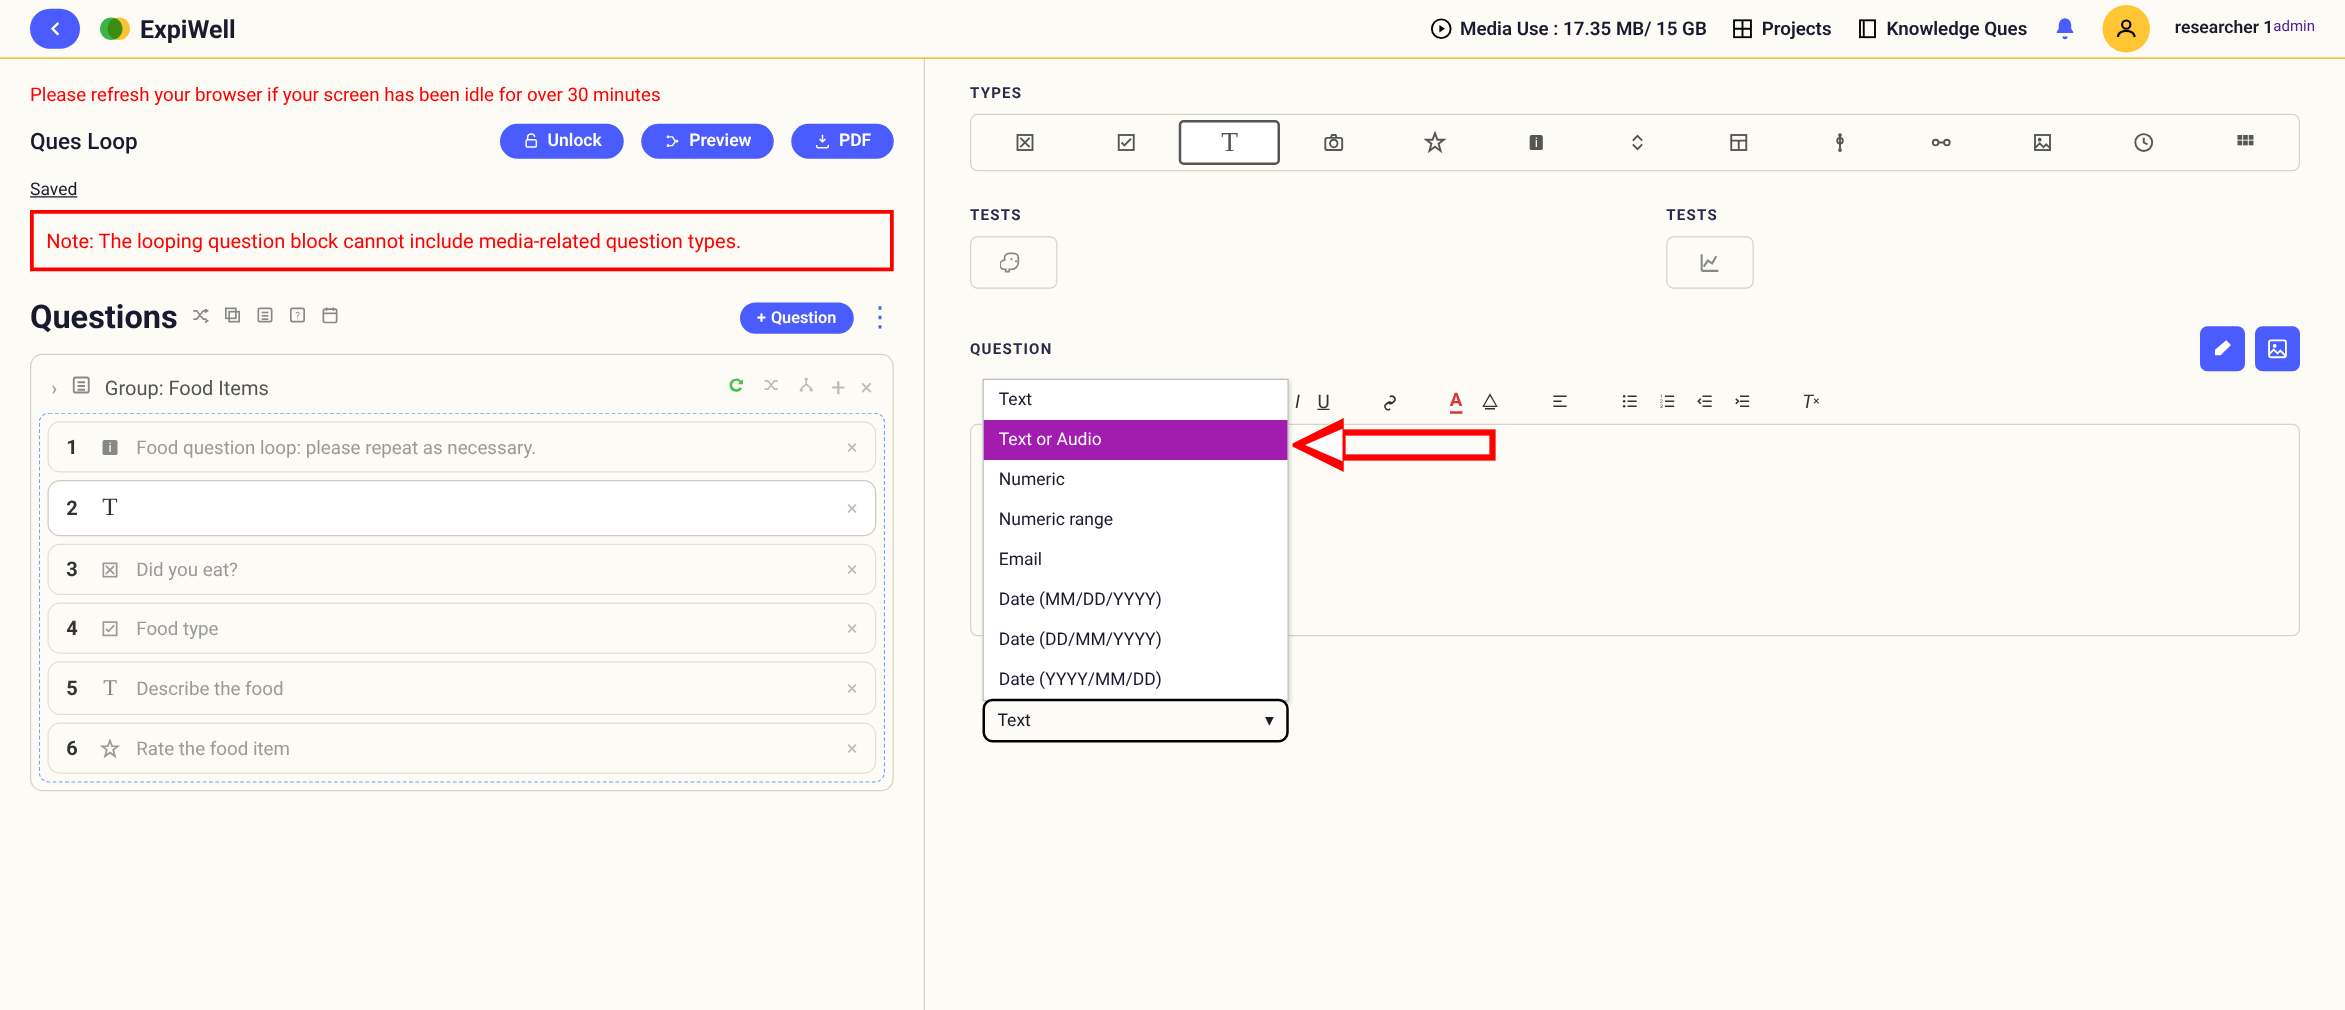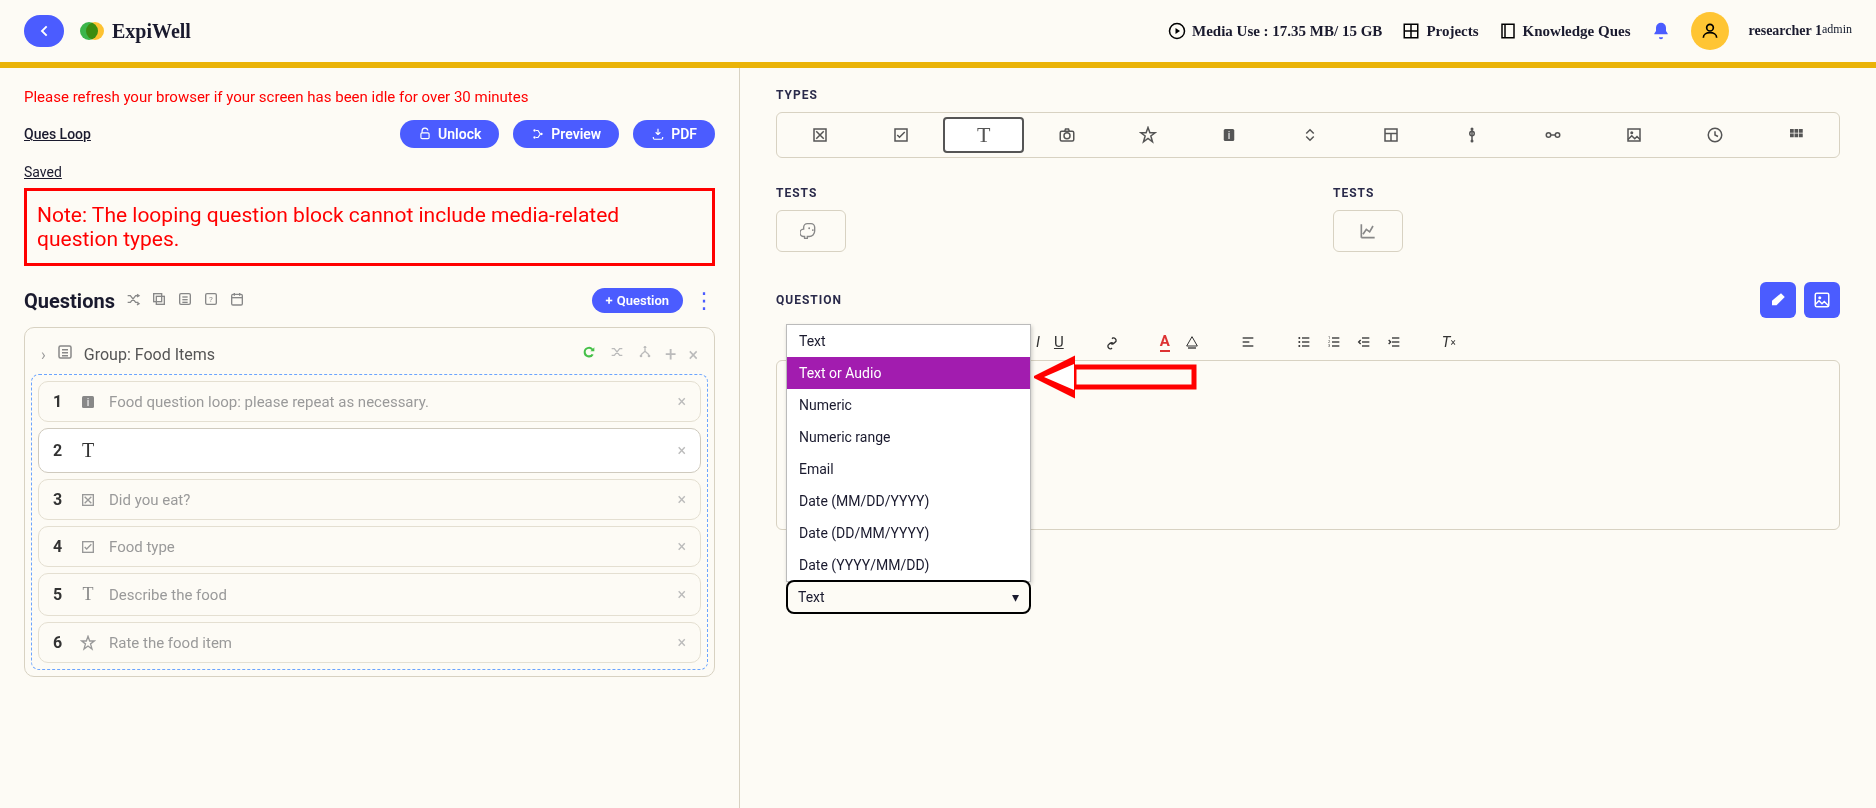"ExpiWell" .topbar { border-bottom: 6px solid #eab308 -> 1px solid #eab308; font-family: Liberation Serif, serif -> none; height: 68px -> 47px }
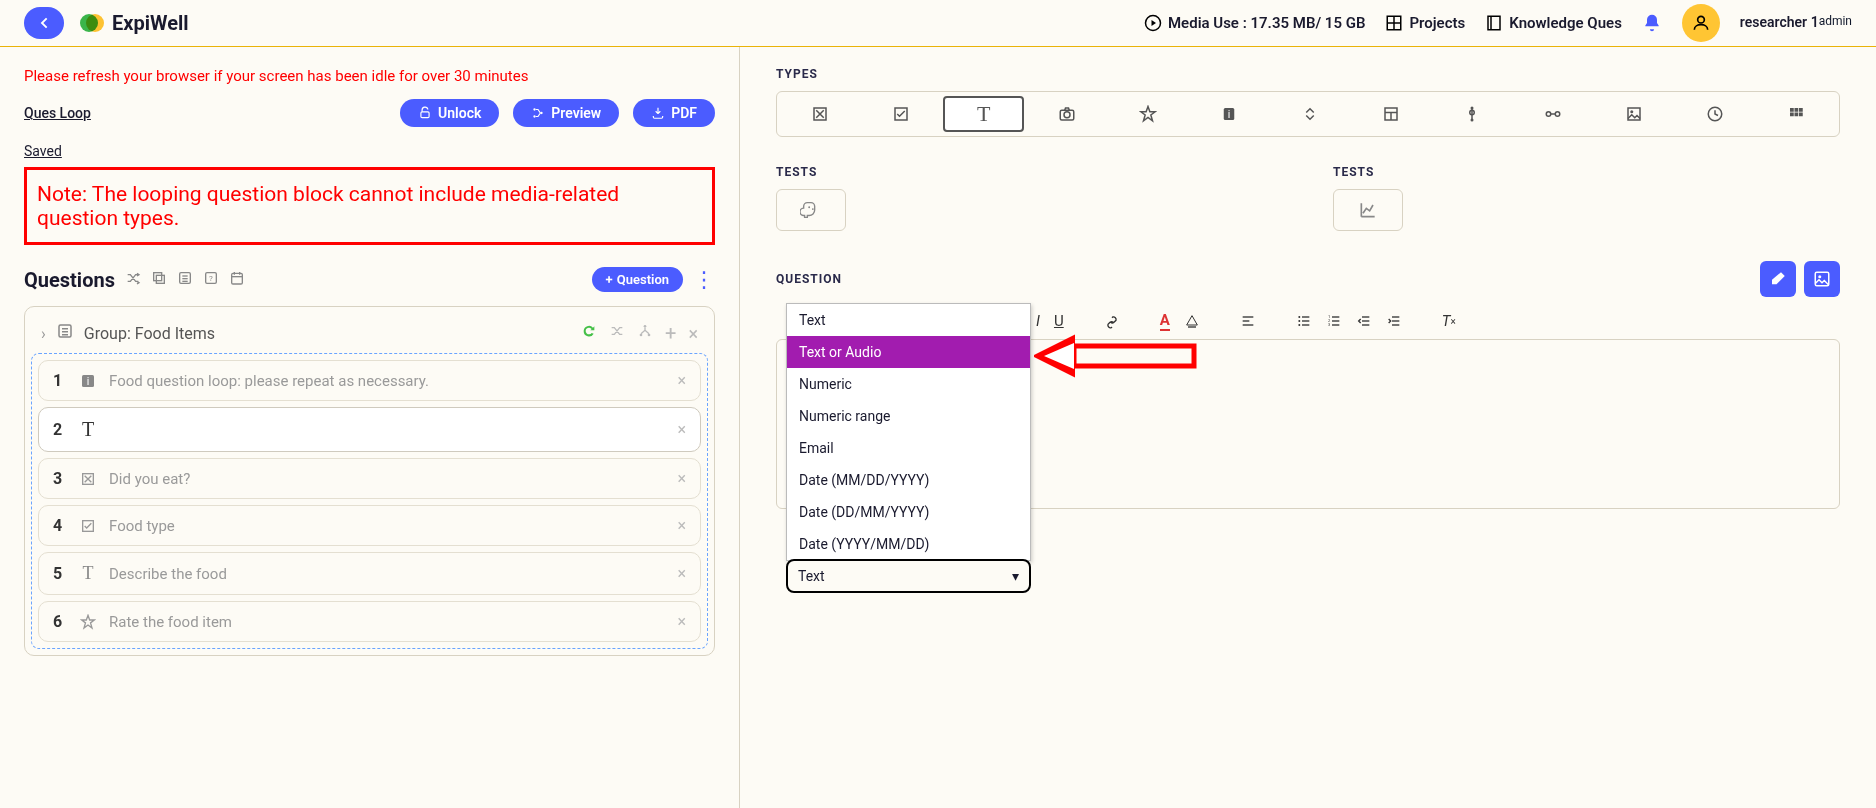"admin" .user-role { color: #0f172a -> #4c1d95 }
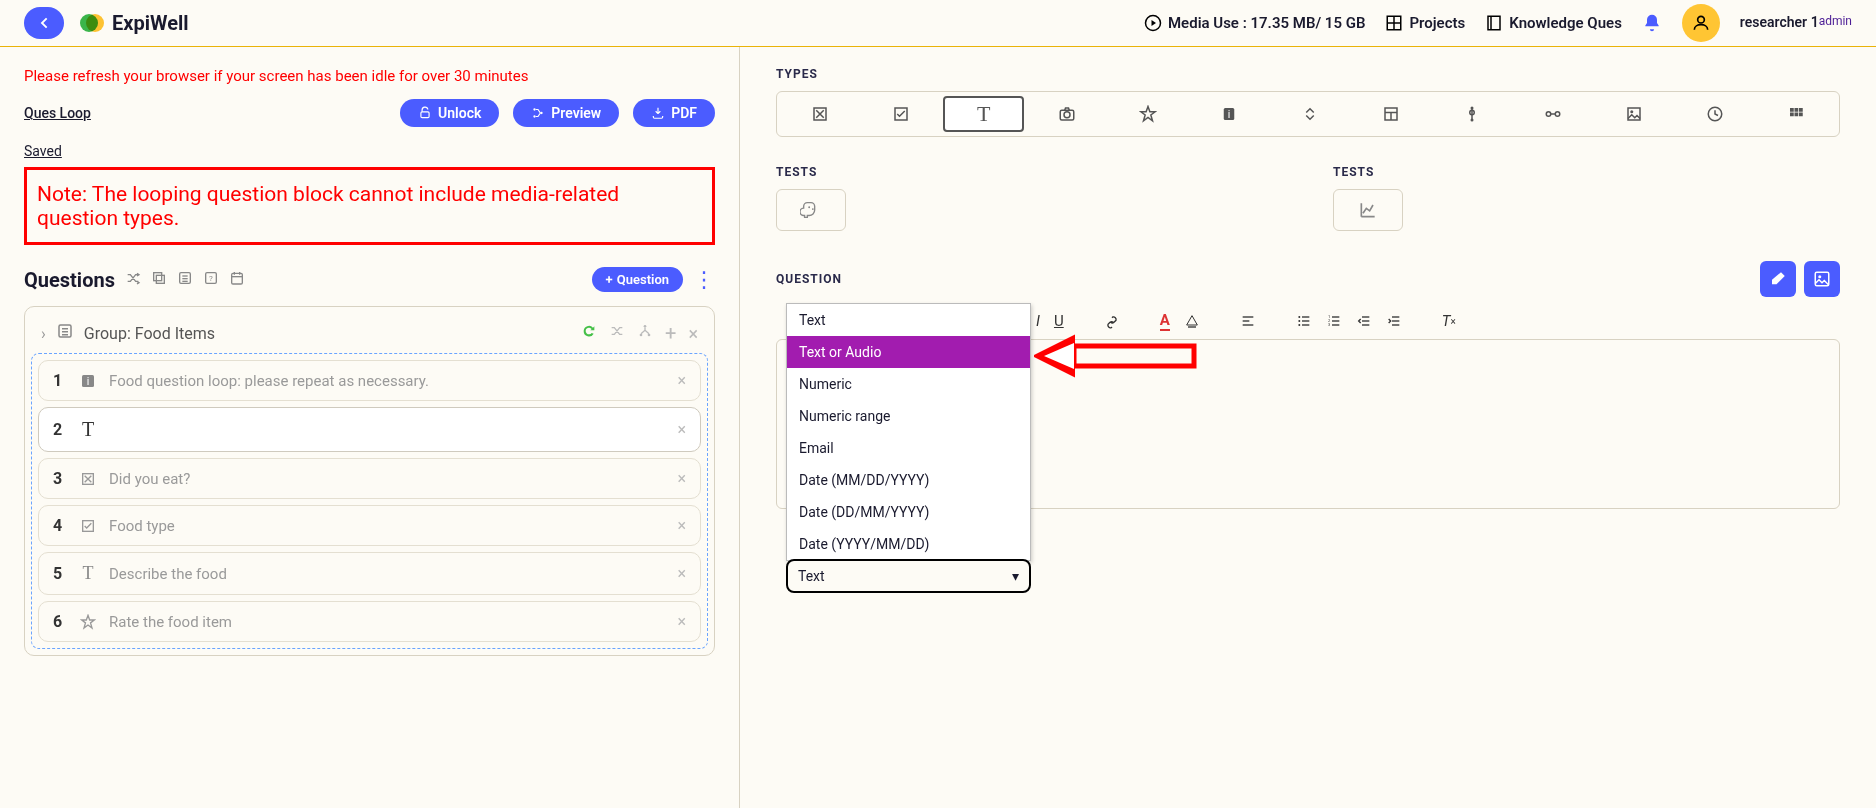"Ques Loop" .ques-loop { font-size: 14px -> 18px; text-decoration: underline -> none }
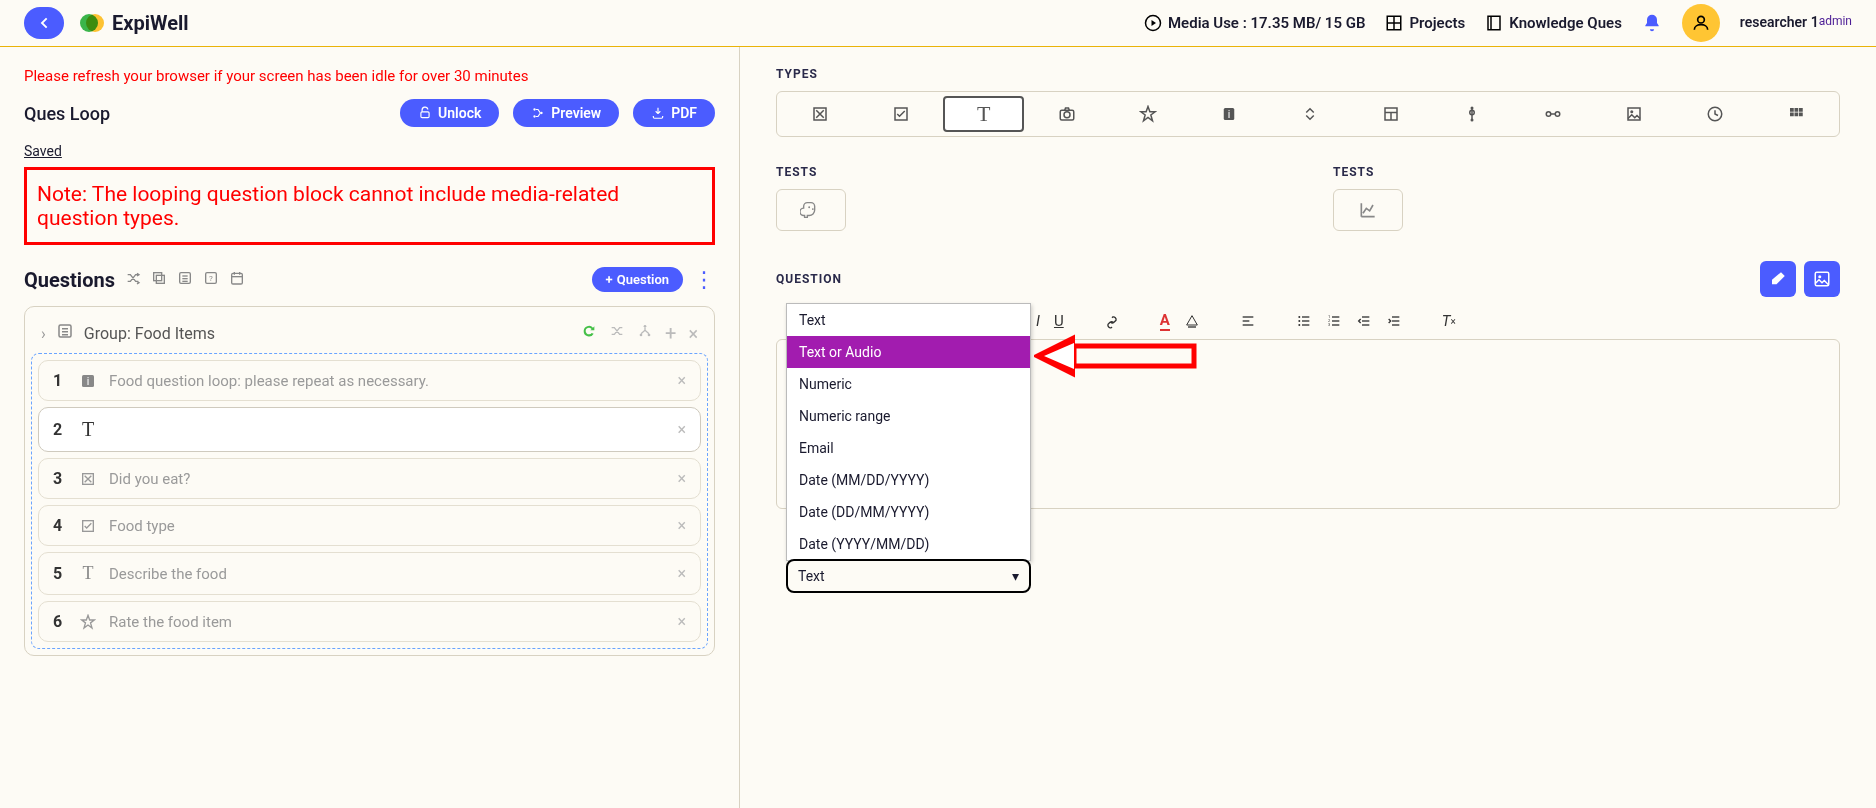"Note: The looping question block" .note-box { font-size: 21px -> 16px }
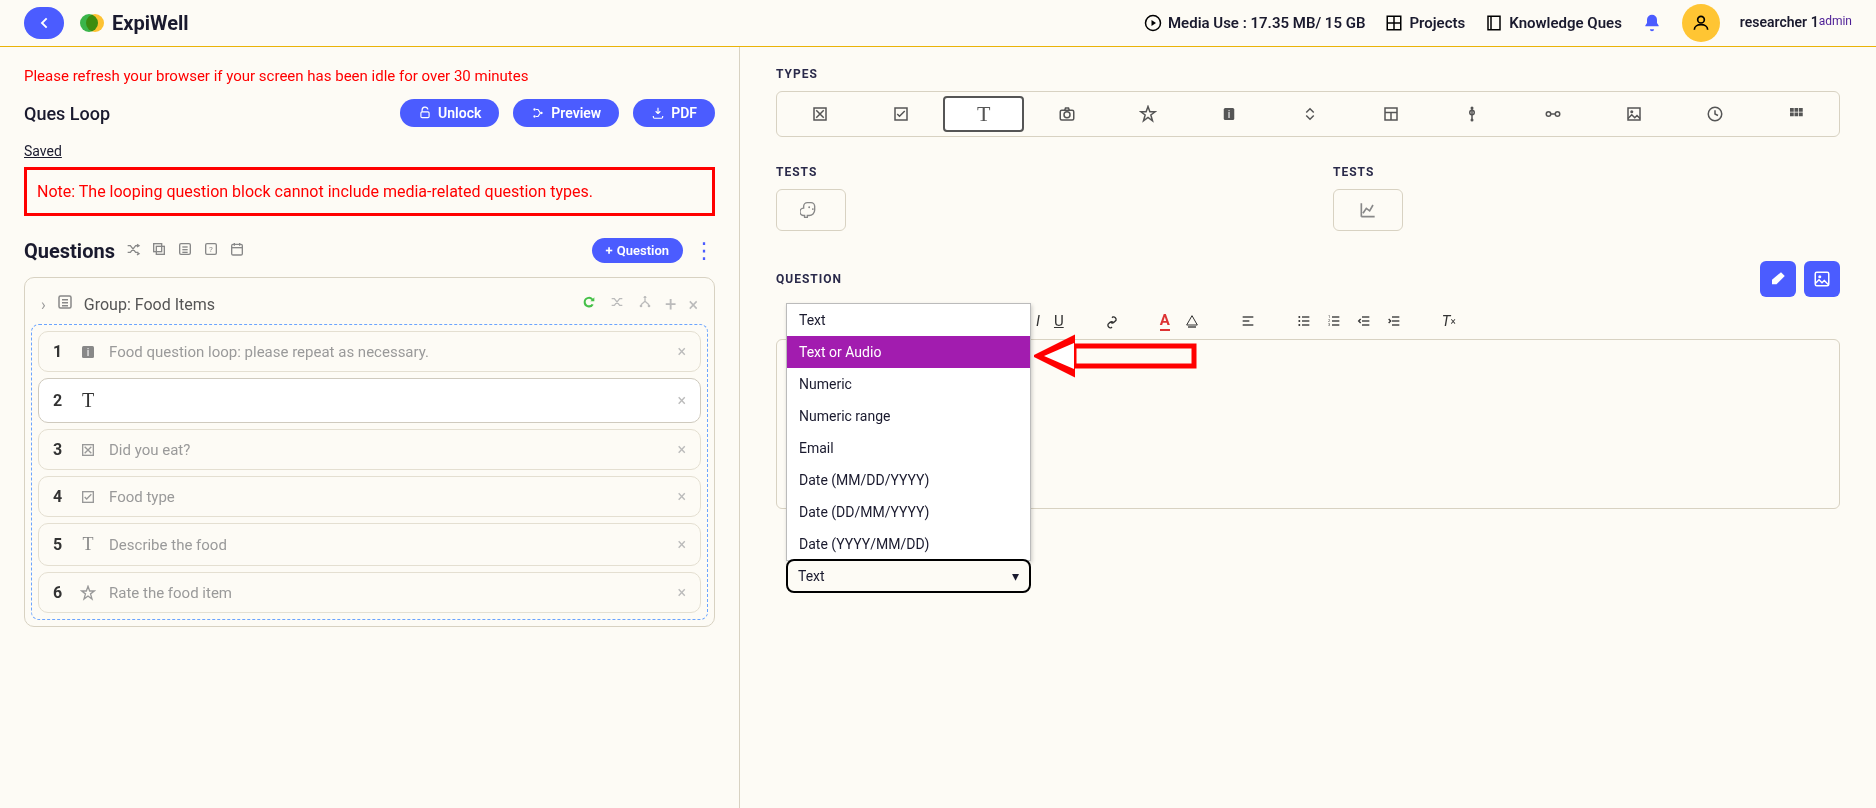"Questions" .questions-header h3 { font-size: 20px -> 26px }
